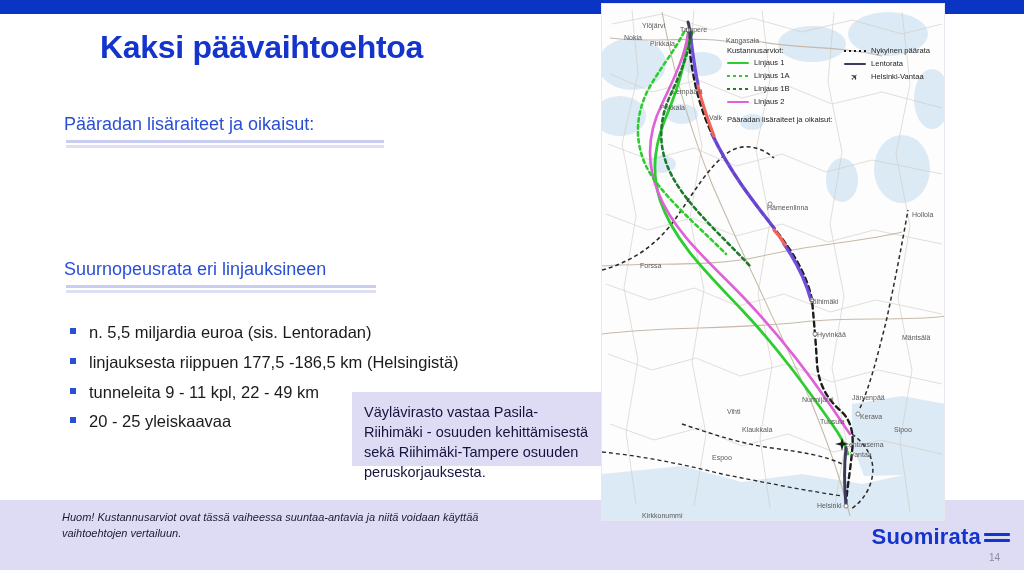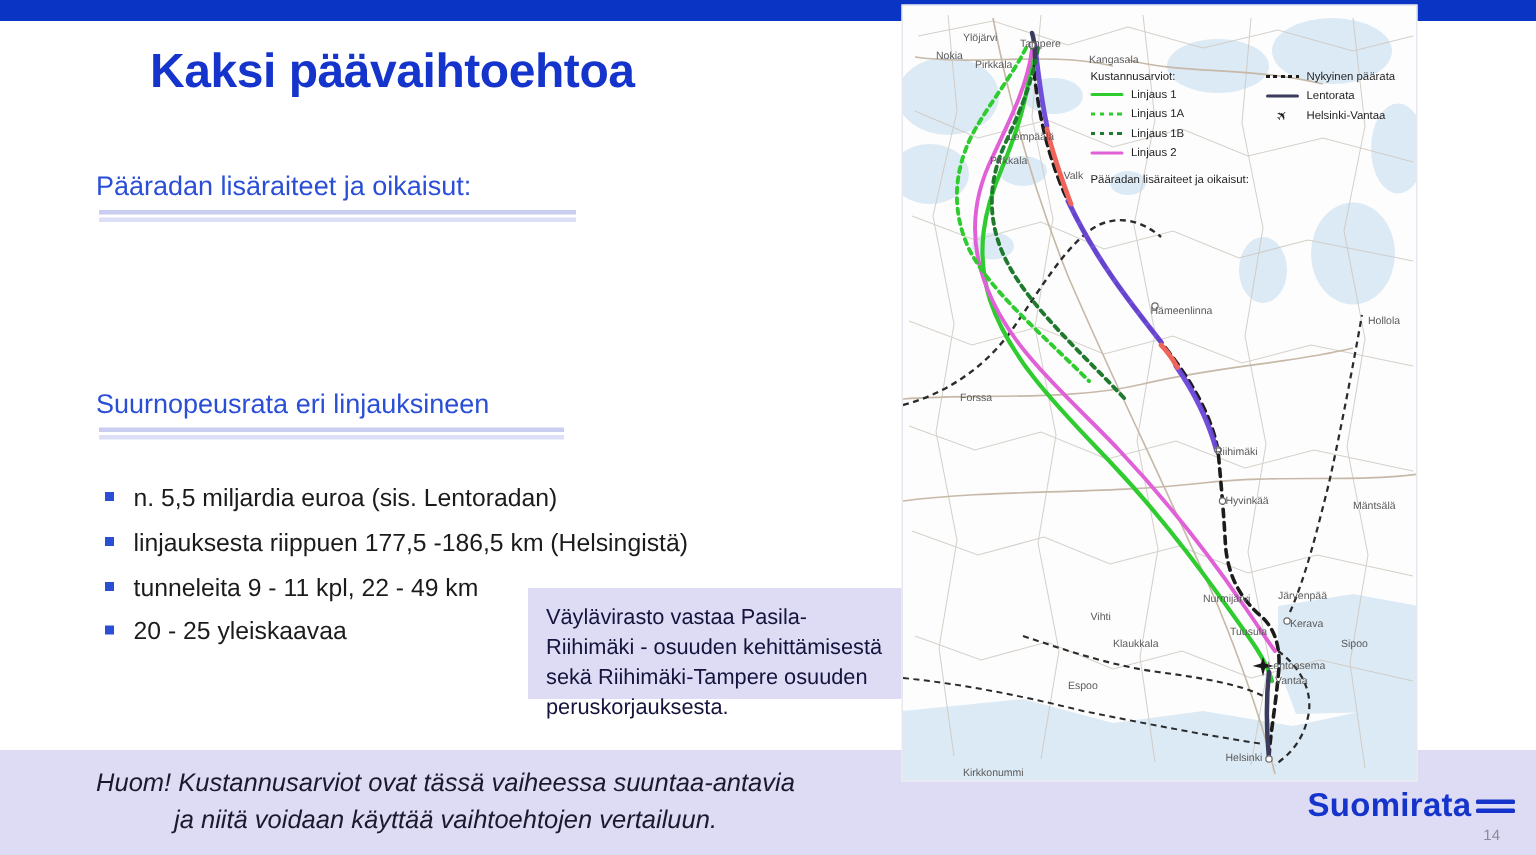"Huom! Kustannusarviot ovat tässä" .footer-note { font-size: 17px -> 11px; text-align: center -> none }
